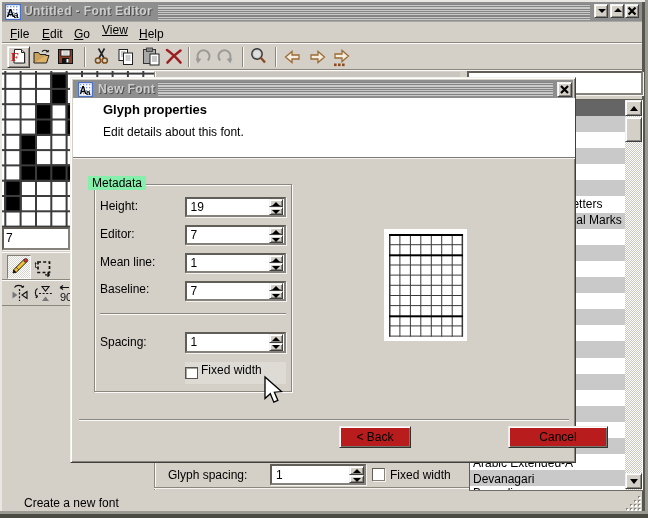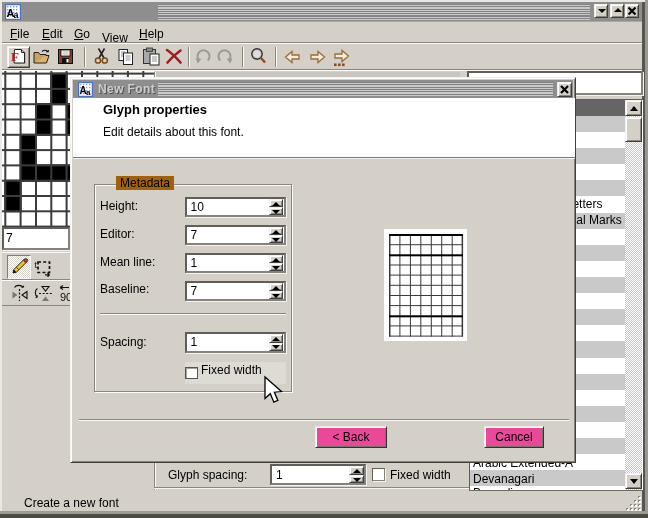"Untitled - Font Editor" div.abs { html: none -> <div>Untitled - Font Editor</div> }
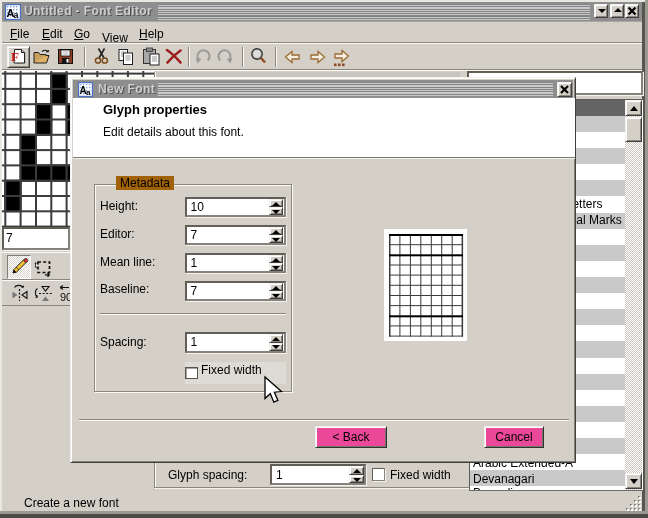"View" div.abs { top: 31px -> 23px }
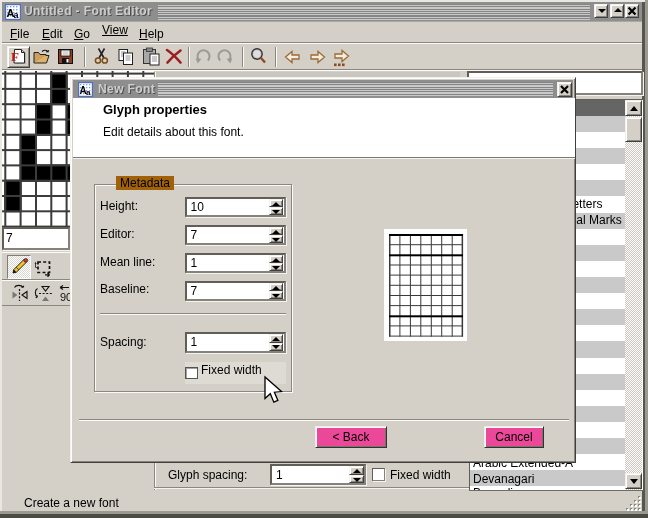"Metadata" div.abs { background: #a16207 -> #86efac; left: 45px -> 17px }
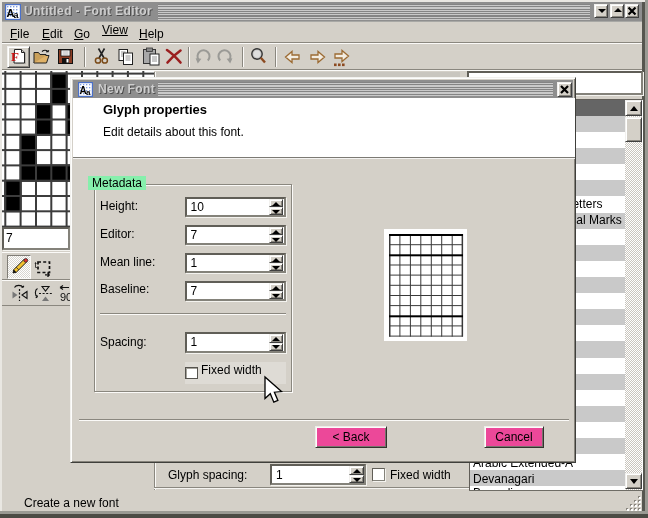"10" div.abs { text: 10 -> 19 }
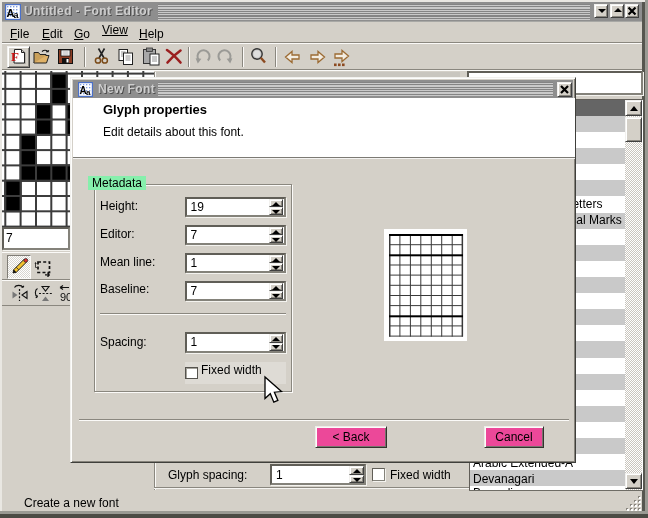"< Back" .btn { background: #ec4899 -> #b91c1c; margin-left: none -> 24px }
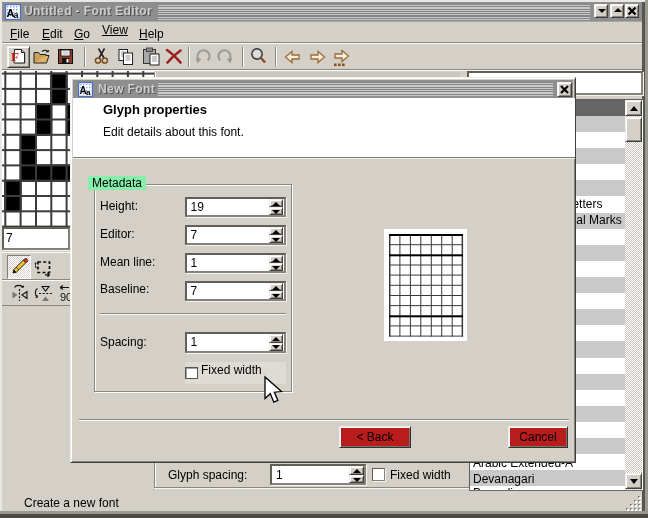"Cancel" div.abs { width: 60px -> 100px }
